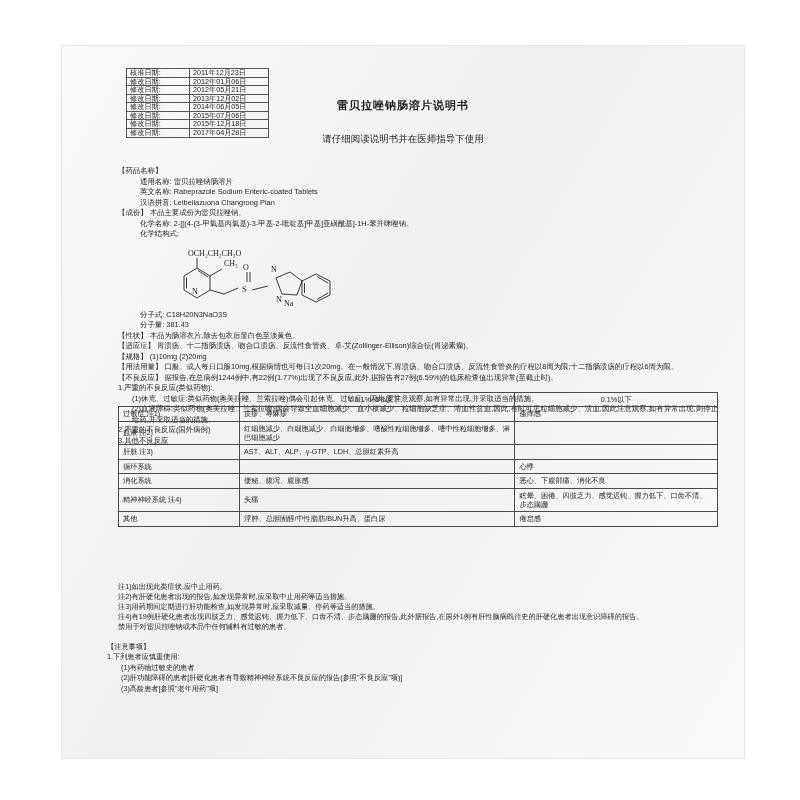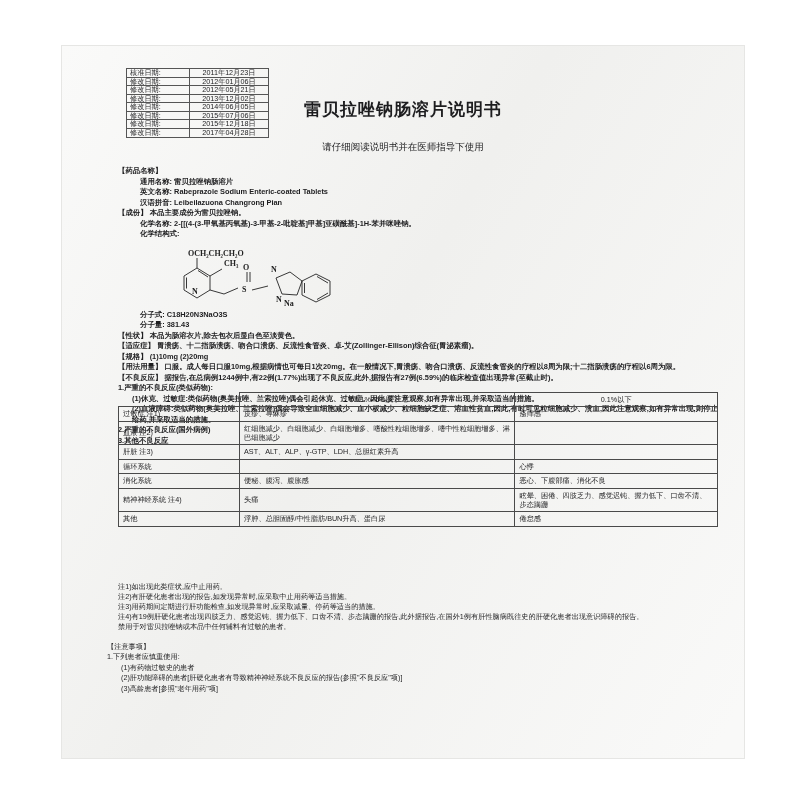"2011年12月23日" .rev-table td.v { text-align: center -> none }
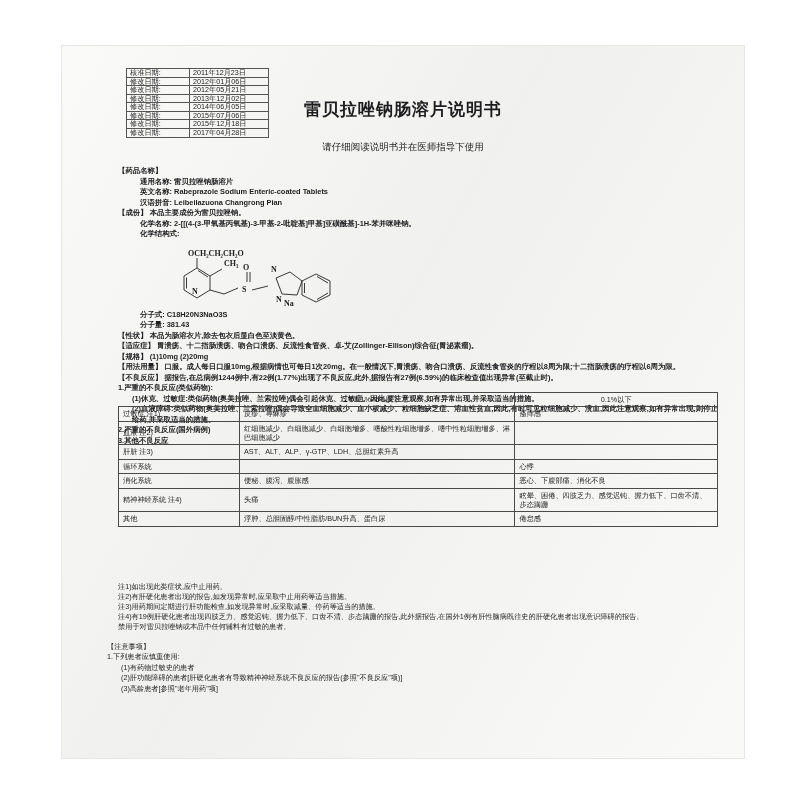"雷贝拉唑钠肠溶片说明书" .doc-title { font-size: 17px -> 11px }
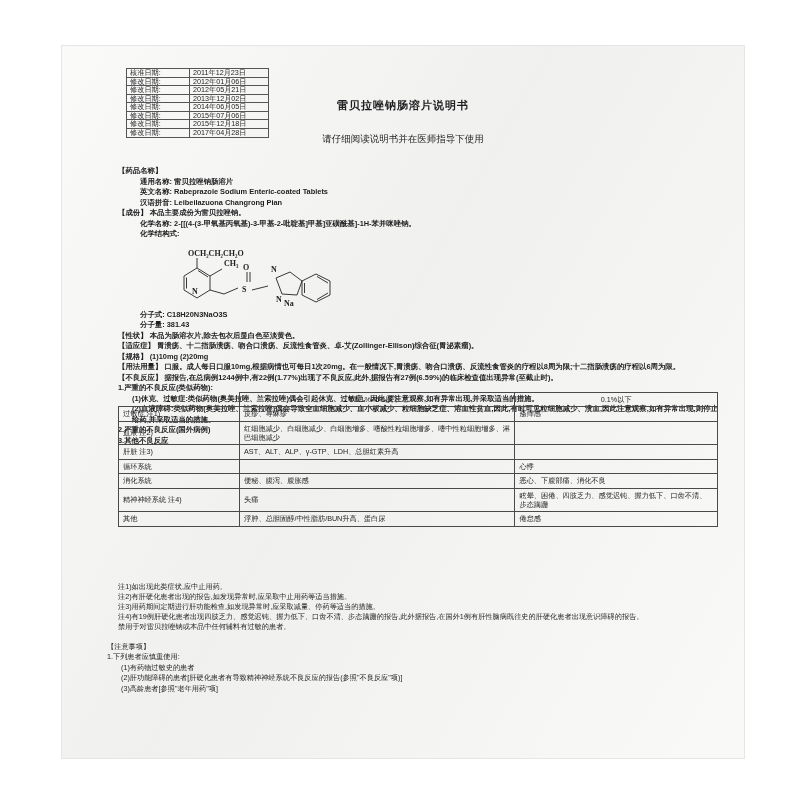"【药品名称】" .body-text { font-weight: bold -> none }
